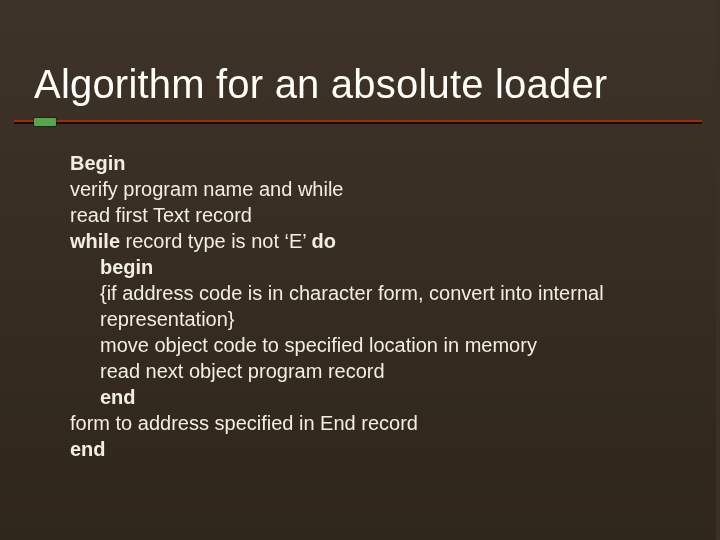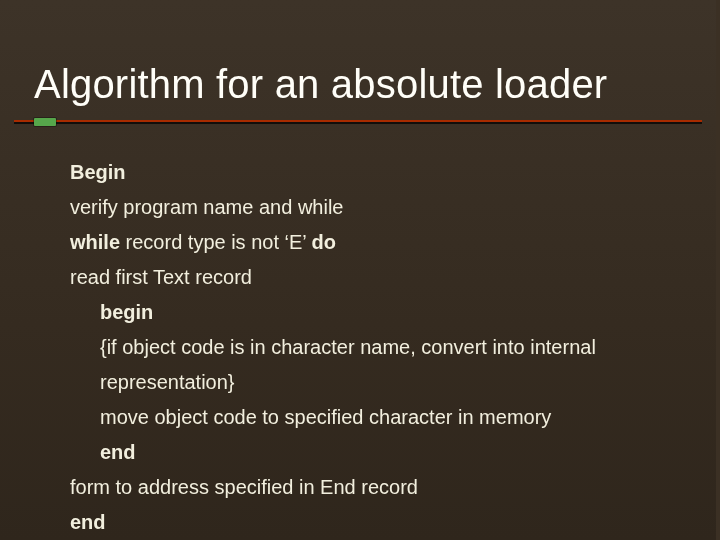"Begin" .body .line { margin-top: 9px -> none }
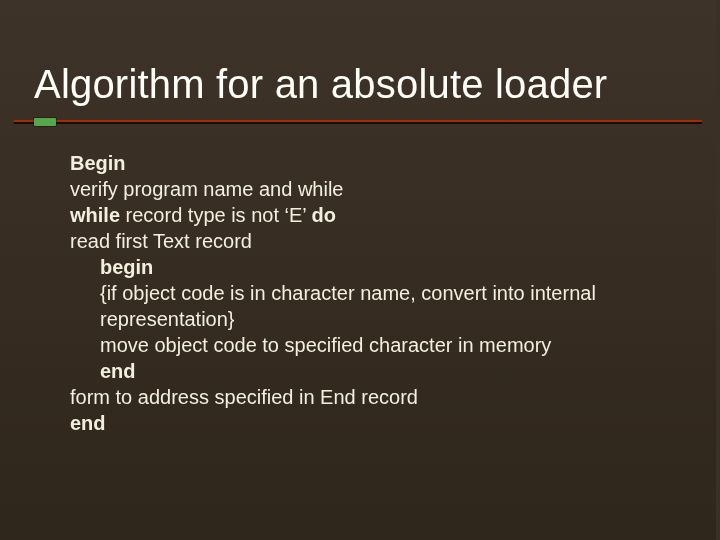"while record type is not" div.line { order: before "read first Text record" -> after "read first Text record" }
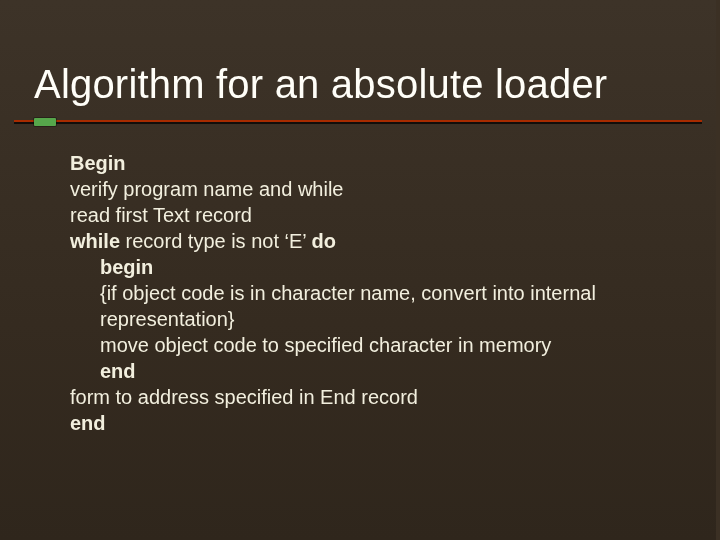"{if object code is in" div.line { text: object code is in character name -> address code is in character form }
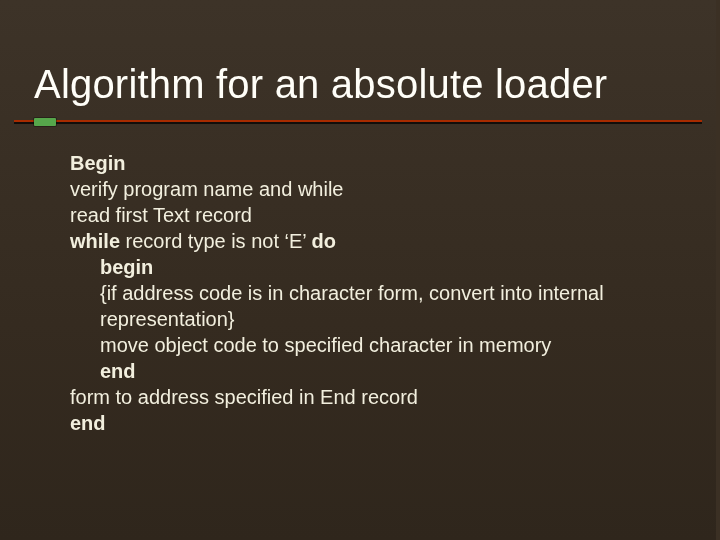"move object code to specified" div.line { text: character -> location }
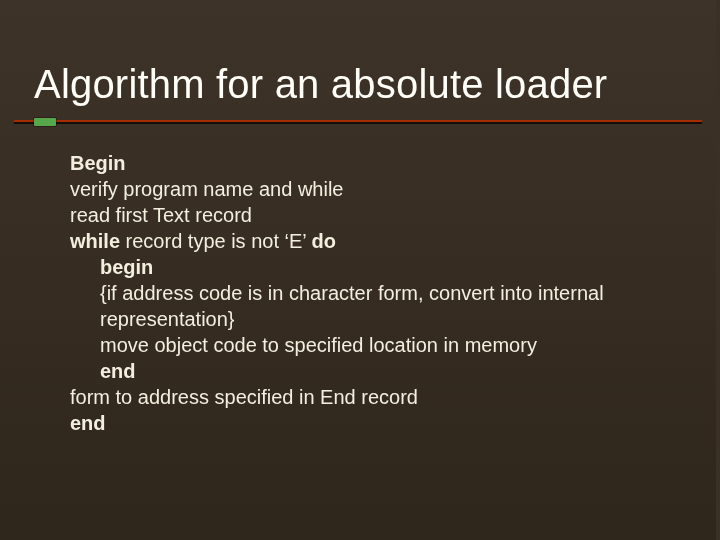"read next object program record" div.line { html: none -> <div>read next object program record</div> }
